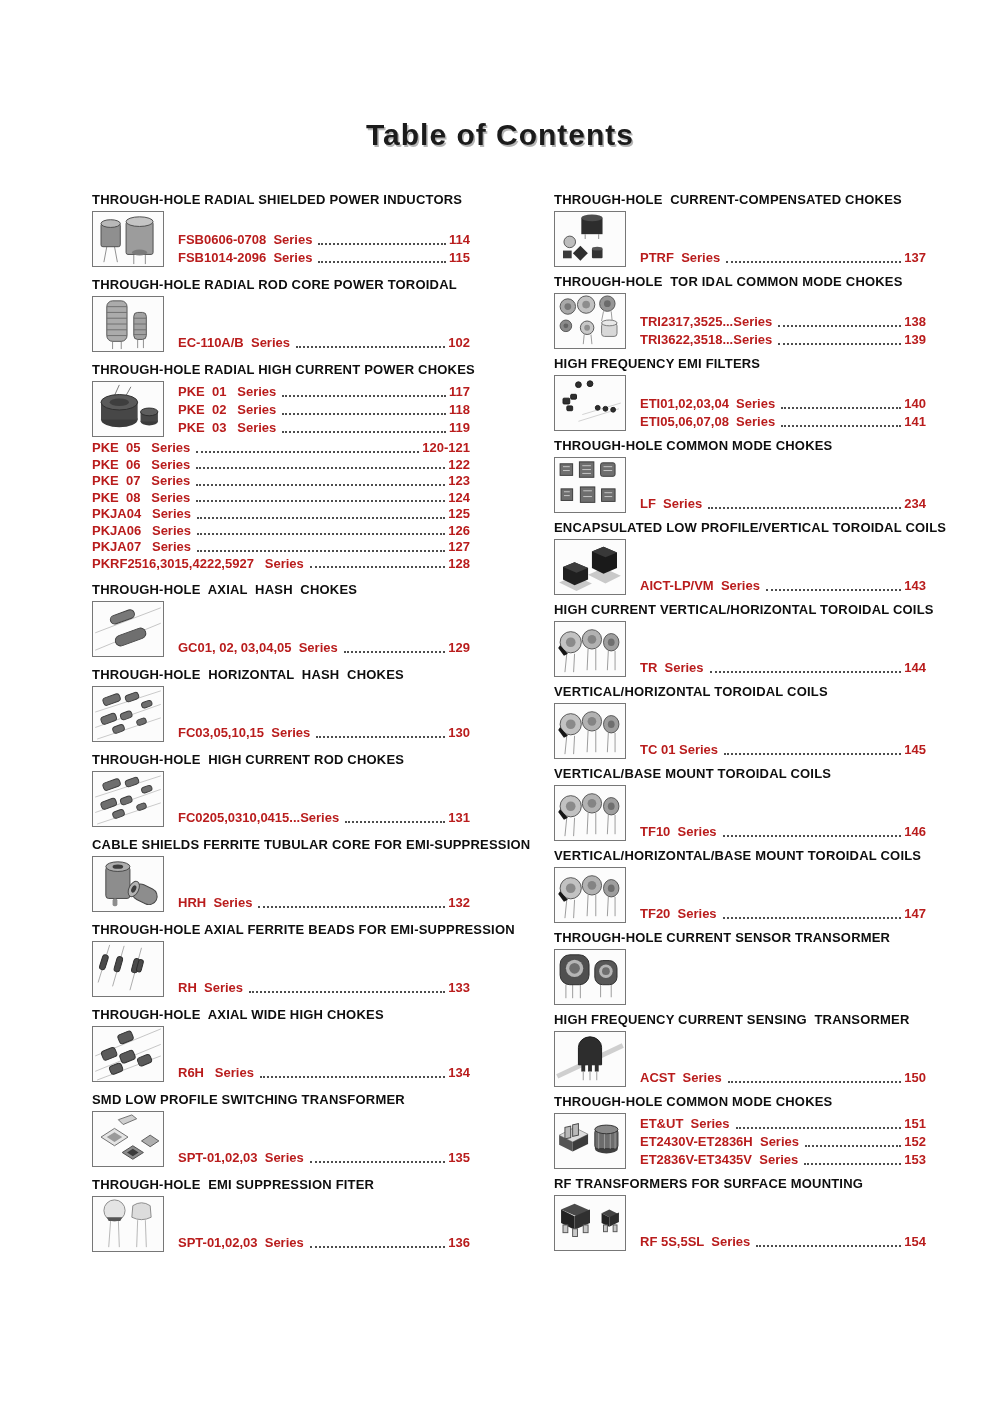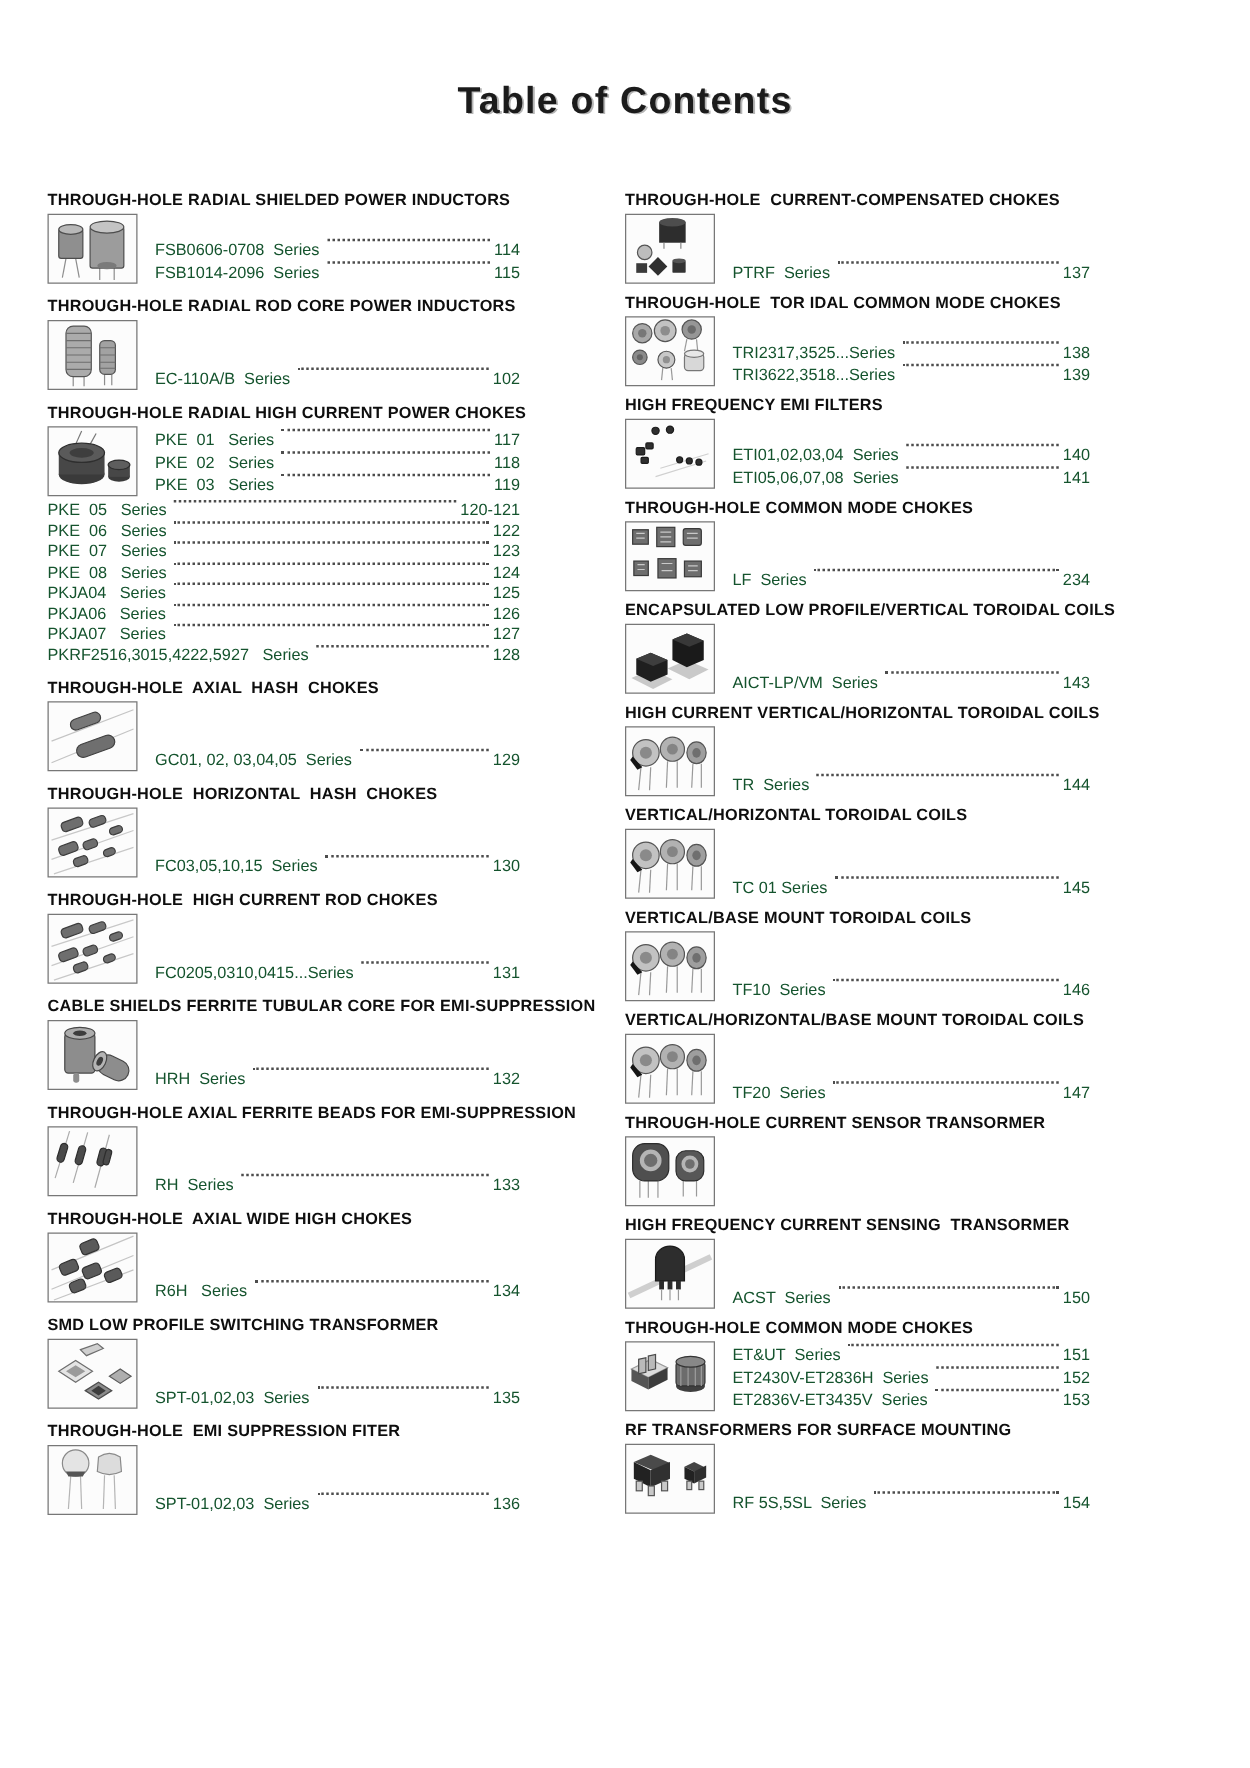"Table of Contents" .title { padding-top: 64px -> 118px }
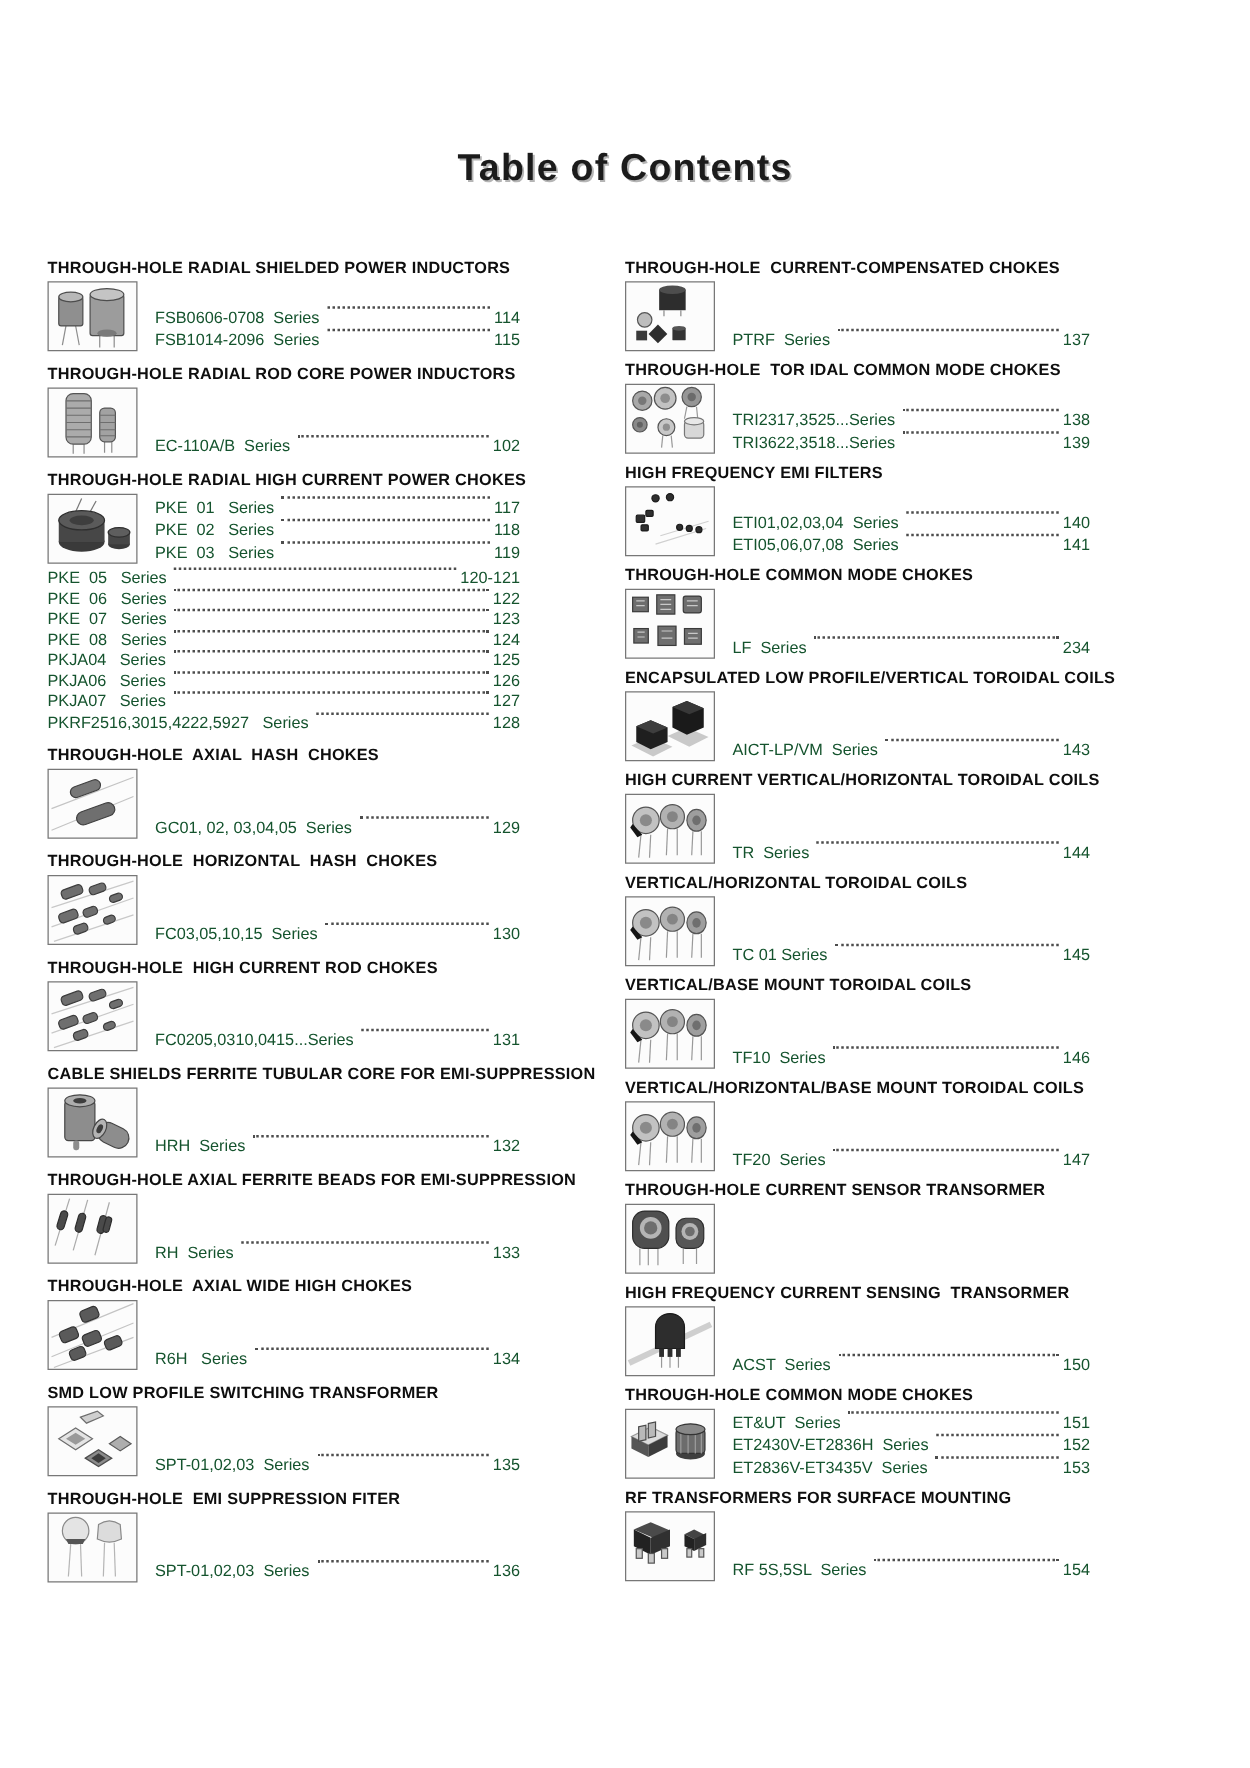"THROUGH-HOLE RADIAL SHIELDED POWER" .columns { margin-top: 54px -> 40px; padding-left: 38px -> 92px }
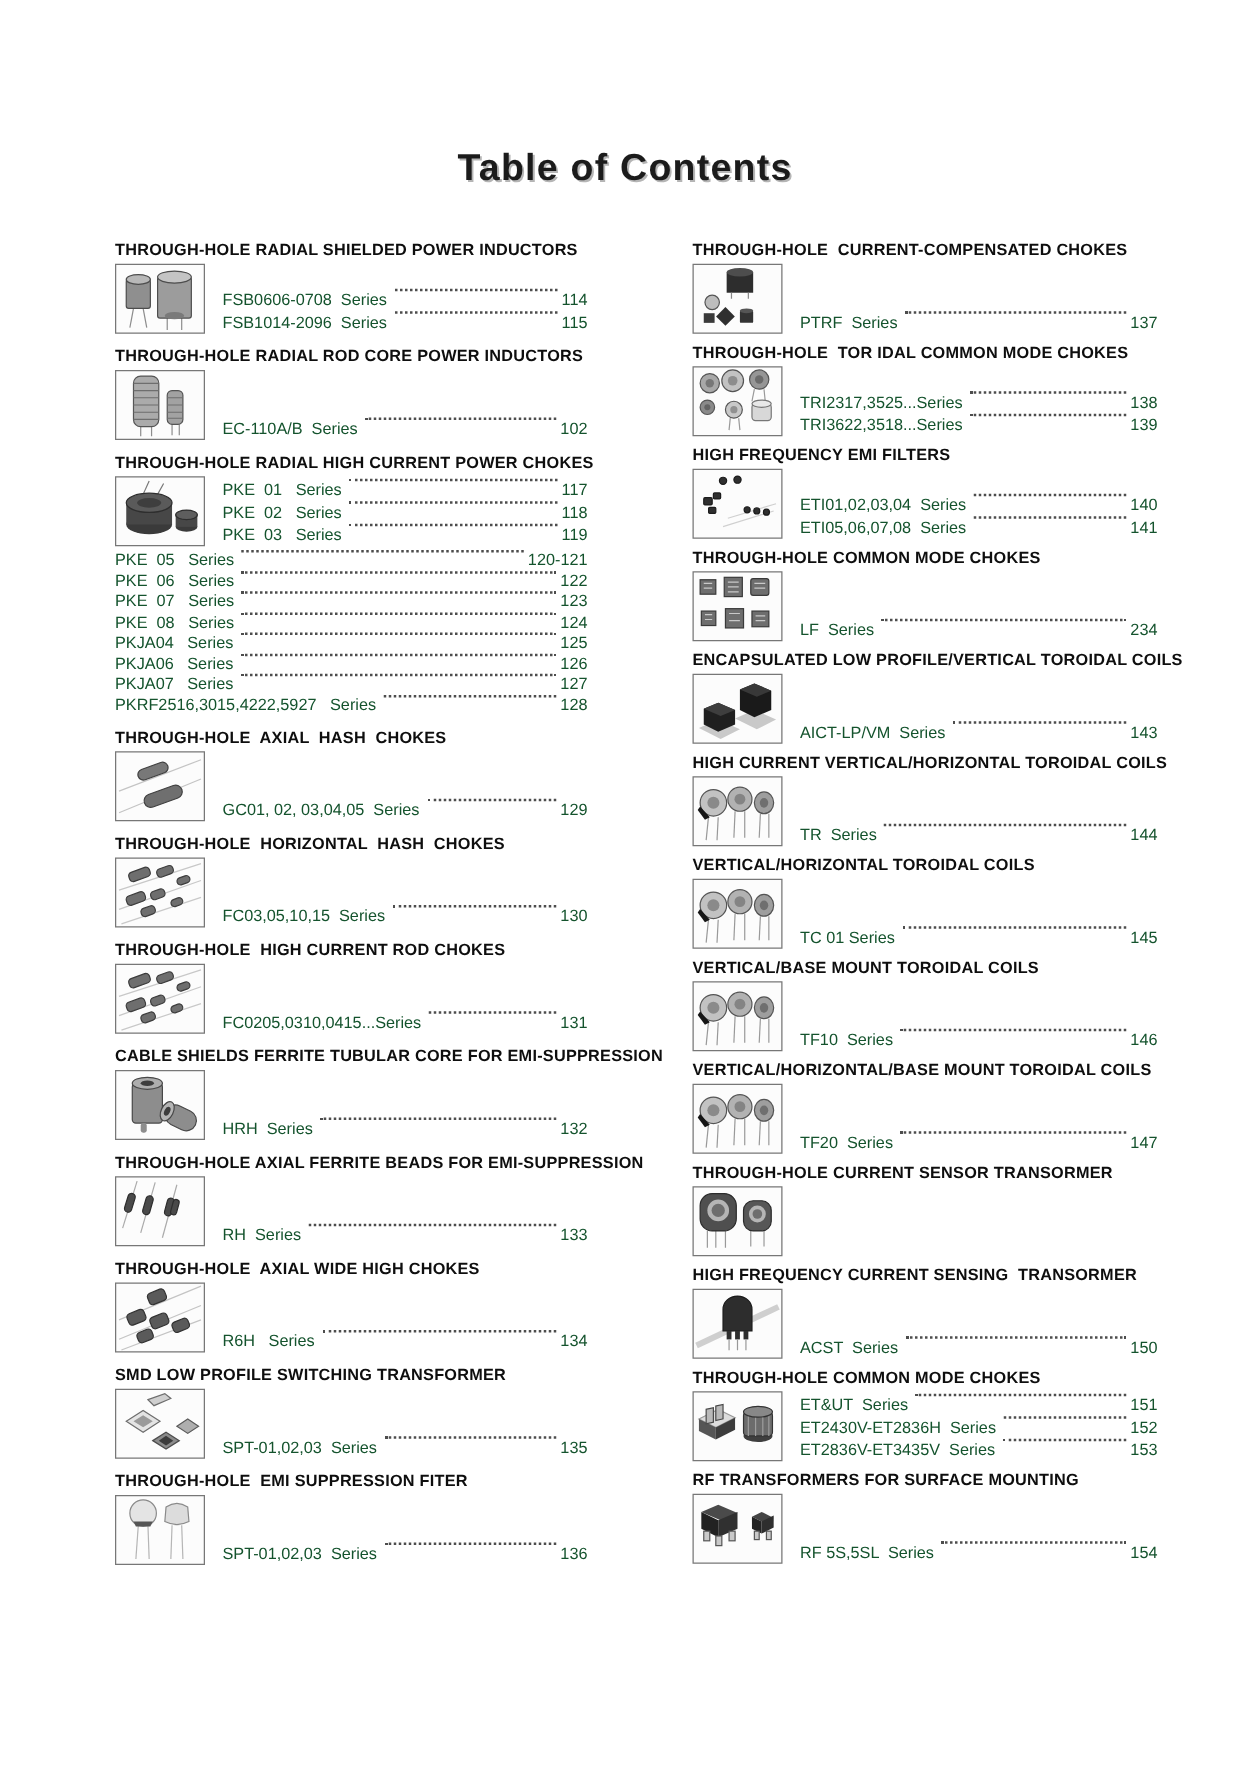"FSB0606-0708 Series" .entry { align-items: flex-start -> flex-end; color: #14532d -> #b91c1c; font-weight: none -> bold }
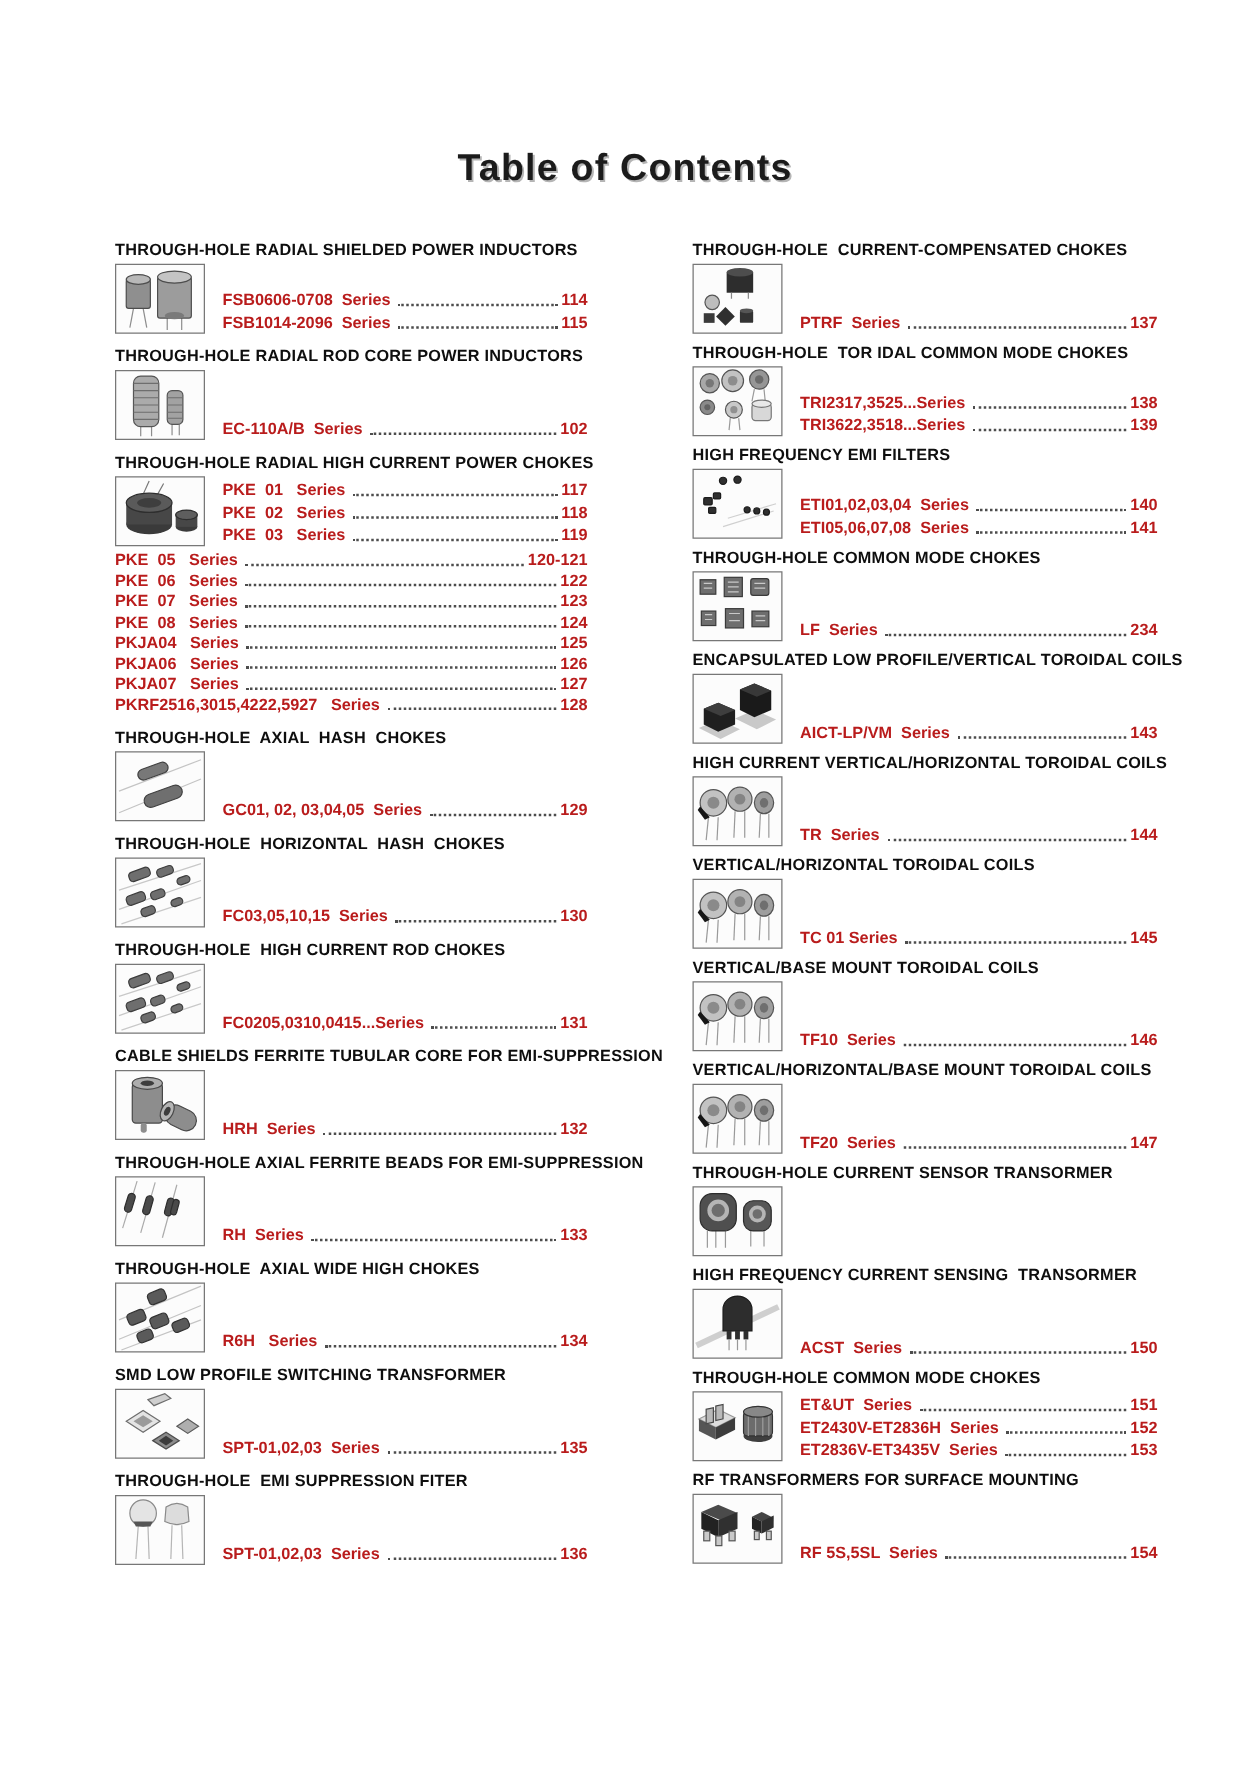"THROUGH-HOLE RADIAL ROD CORE POWER" h2.sec-heading { text: INDUCTORS -> TOROIDAL }
